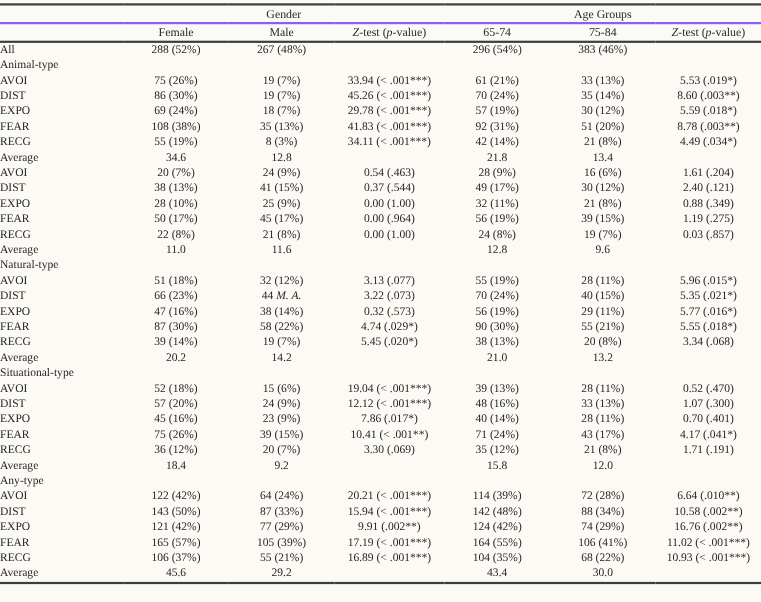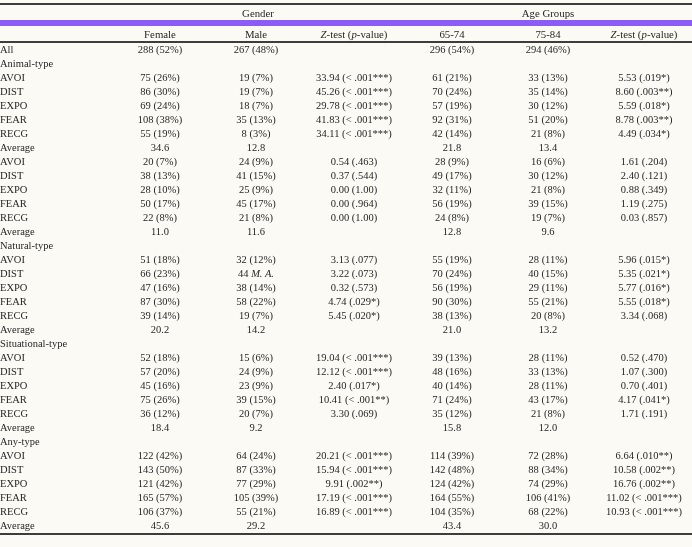"Gender" thead tr.spanner-row th { border-bottom: 6px solid #8b5cf6 -> 2px solid #8b5cf6 }
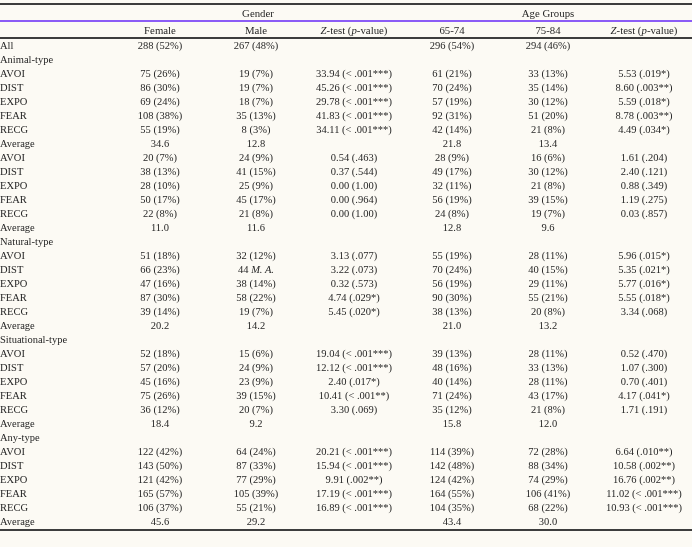"294 (46%)" td { text: 294 -> 383 }
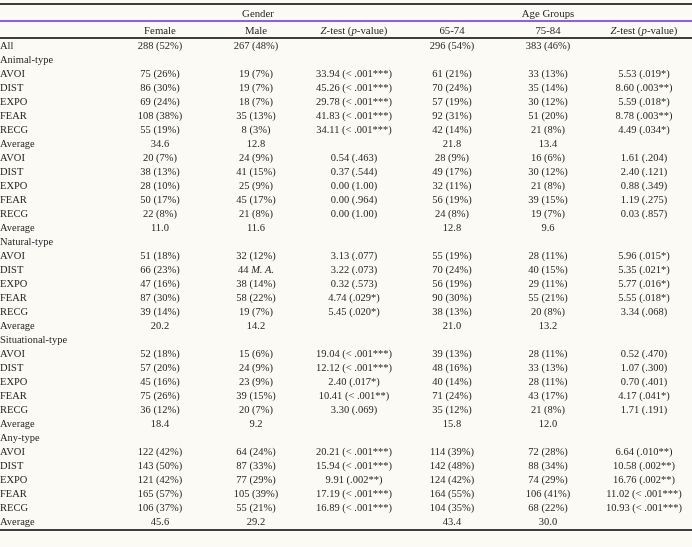"2.40 (.017*)" td { text: 2.40 -> 7.86 }
